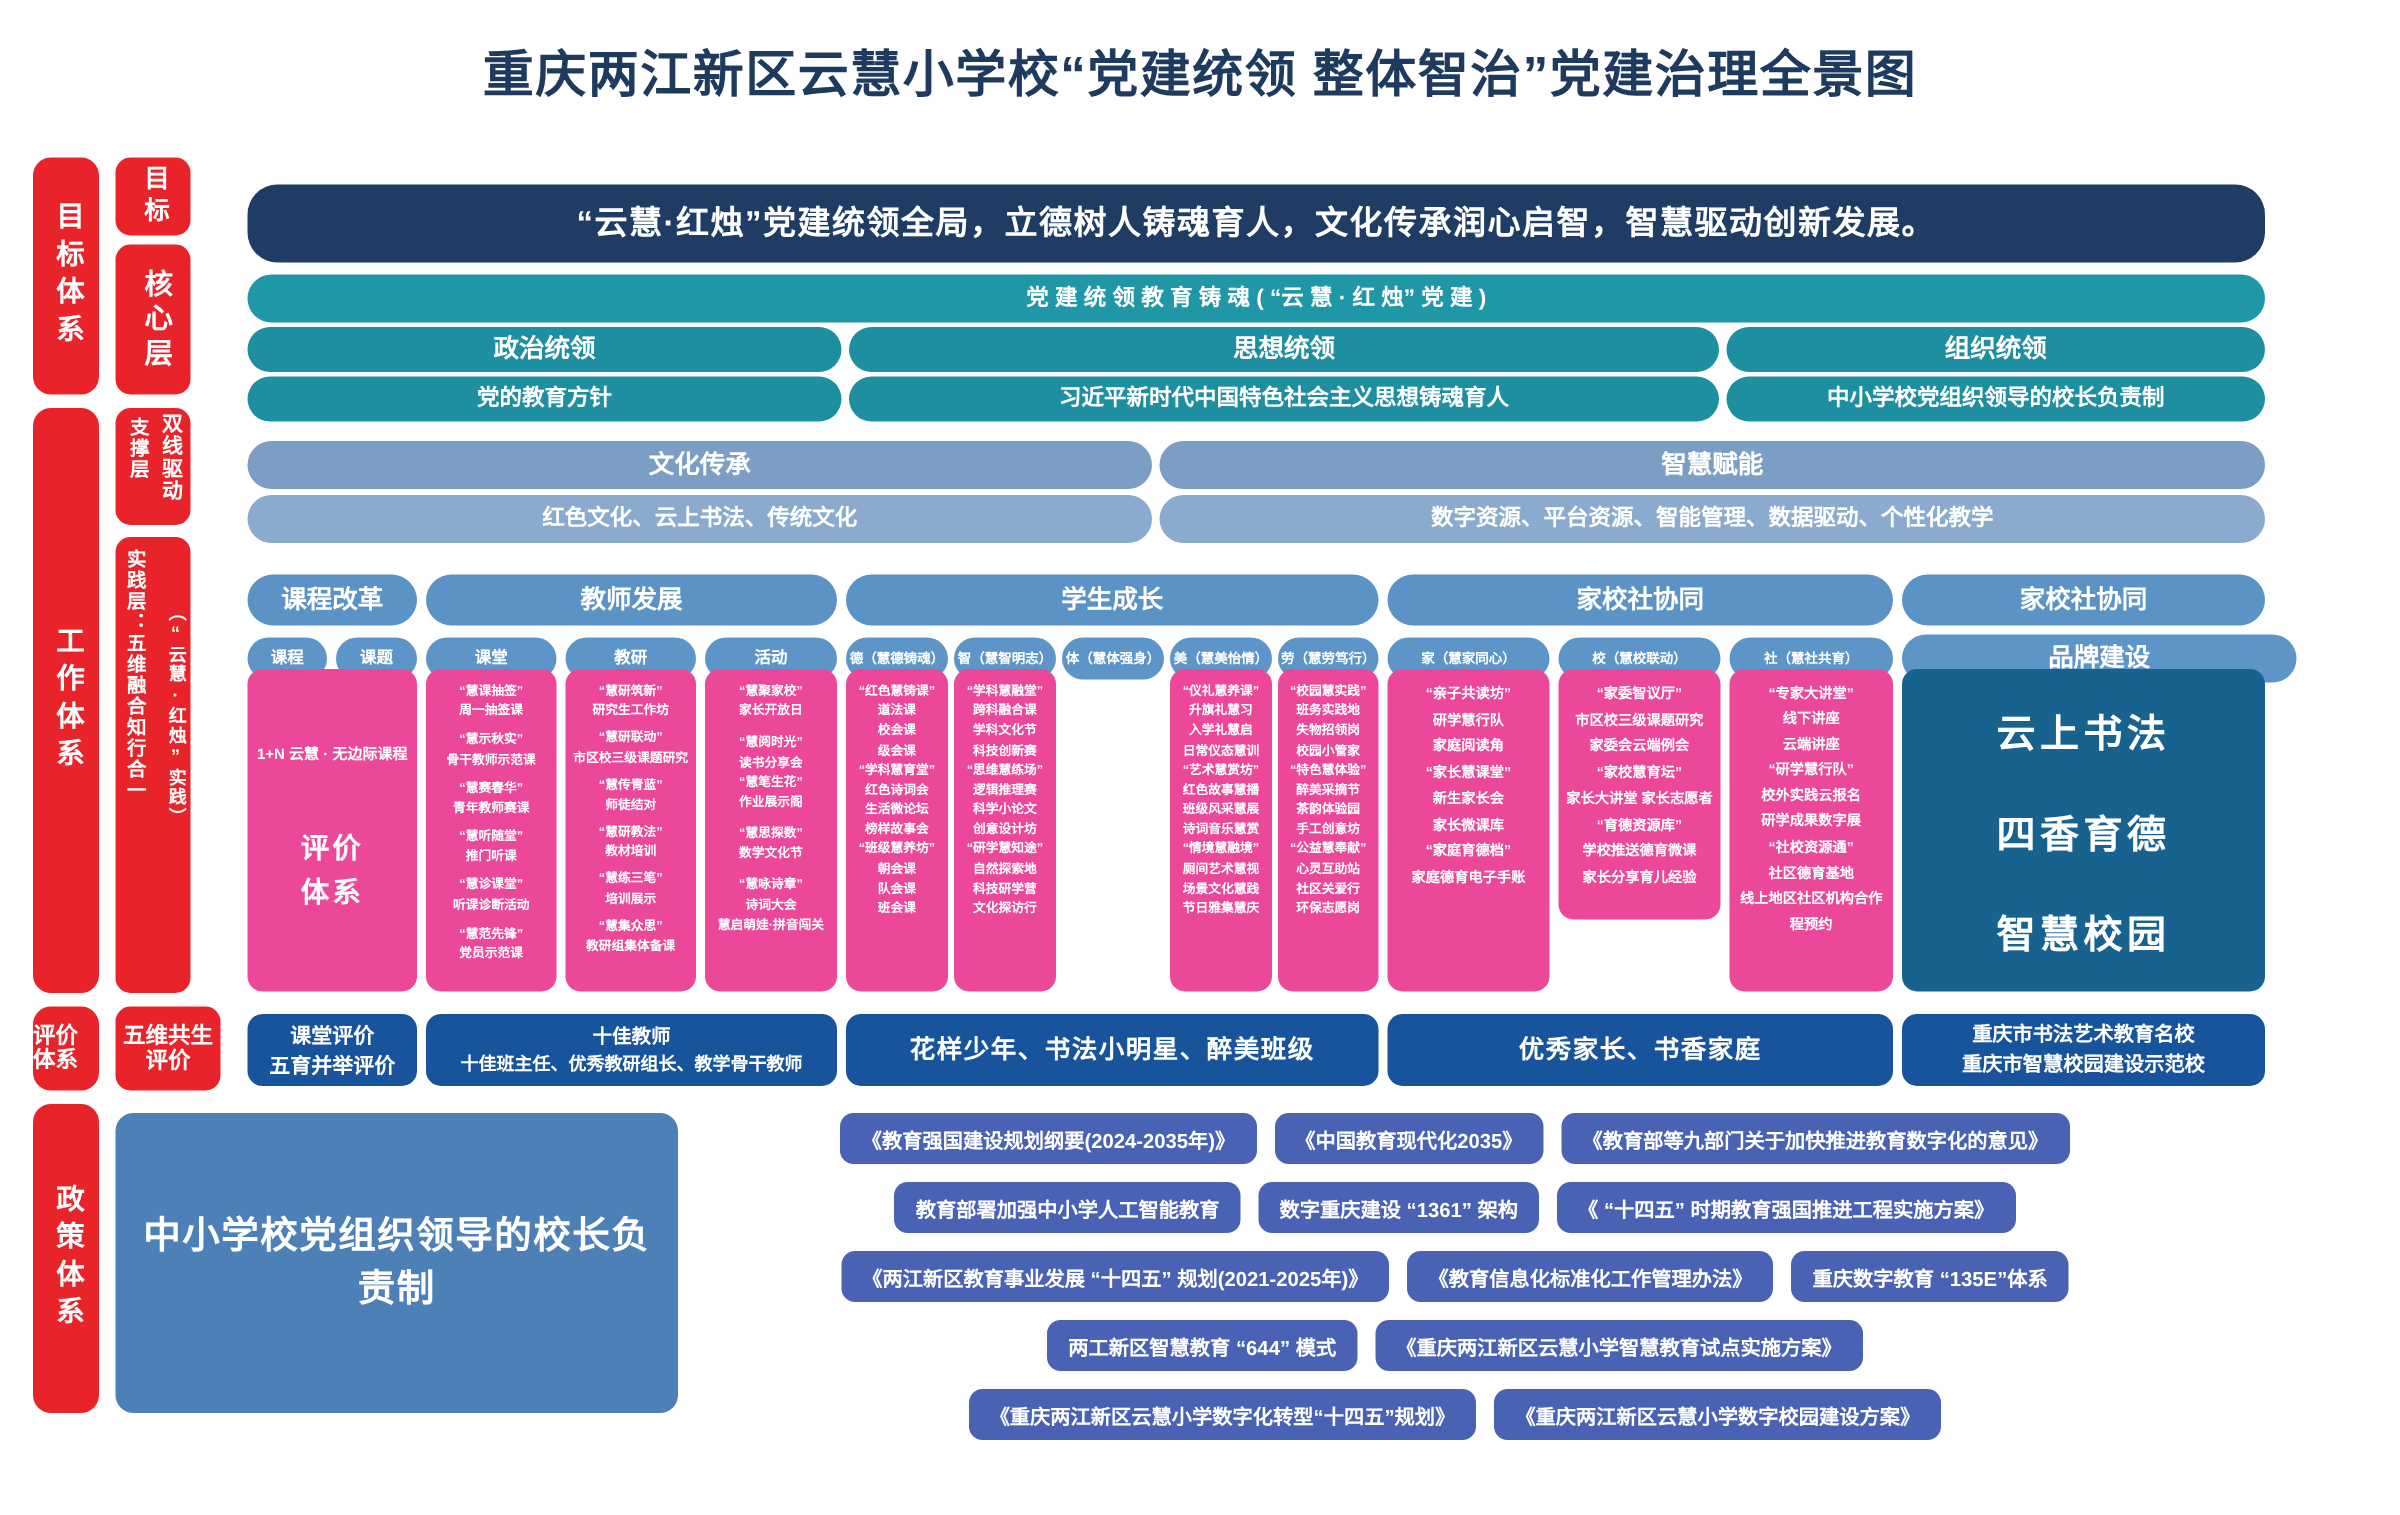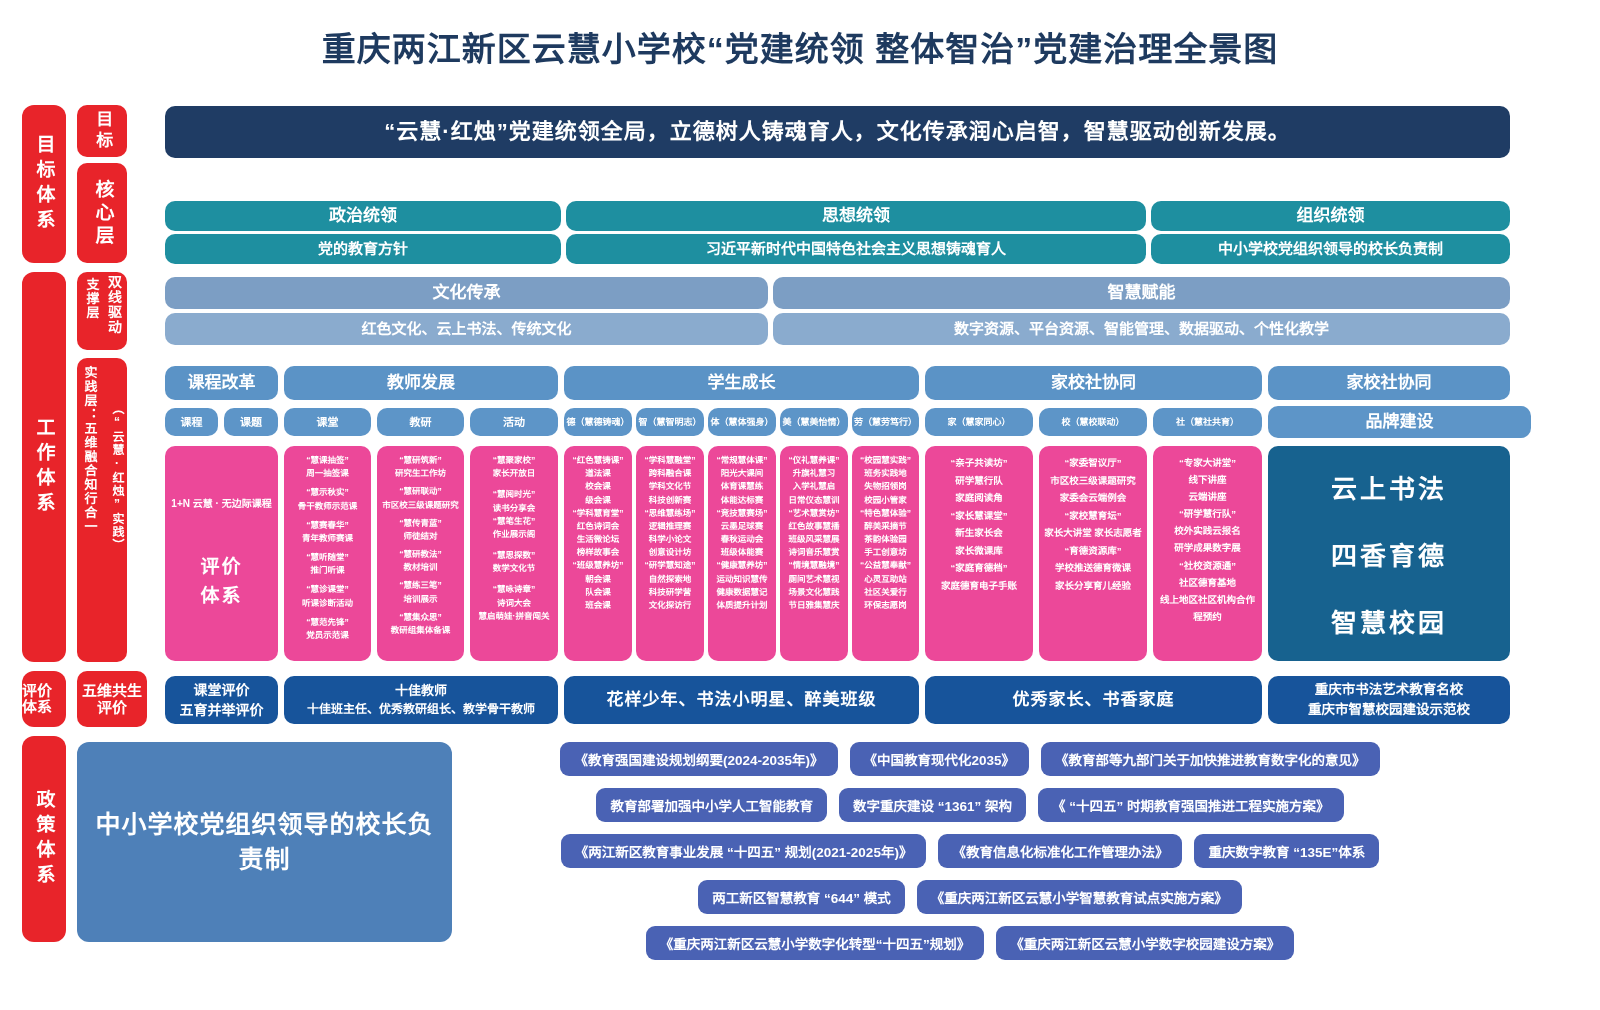"“云慧·红烛”党建统领全局，立德树人铸魂育人，文化传承润心启智，智慧驱动创新发展" .pill { border-radius: 10px -> 20px; margin-top: none -> 17px }
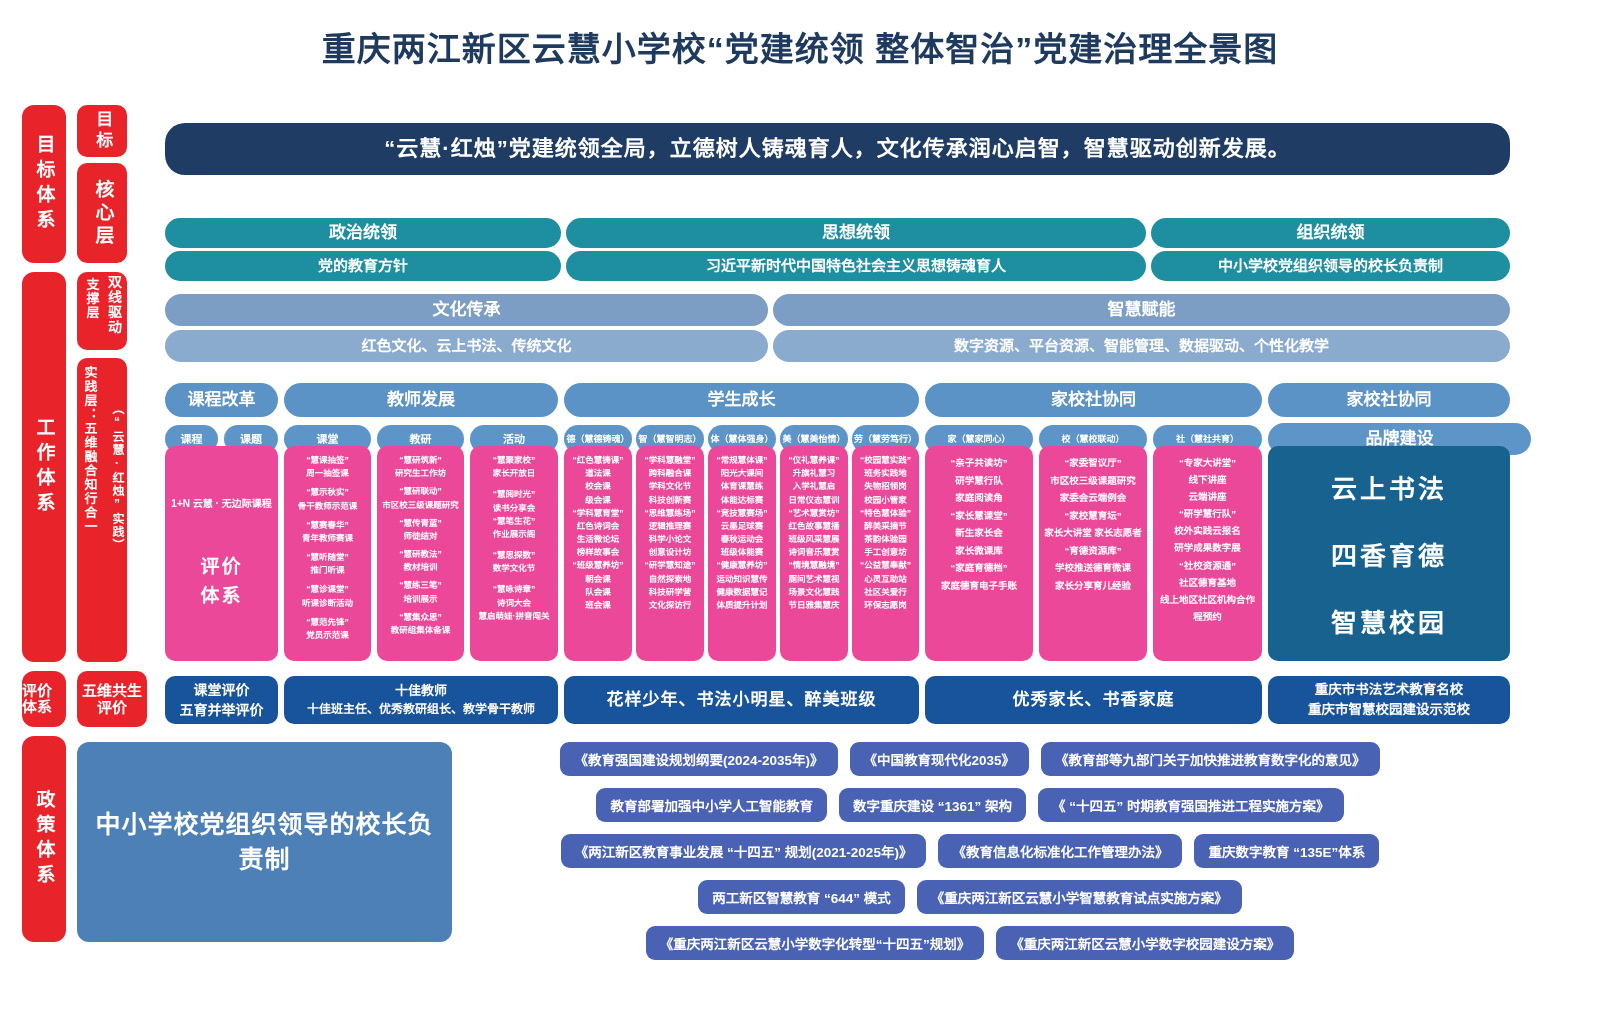"党 建 统 领 教" div.pill { html: none -> <div>党 建 统 领 教 育 铸 魂 ( “云 慧 · 红 烛” 党 建 )</div> }
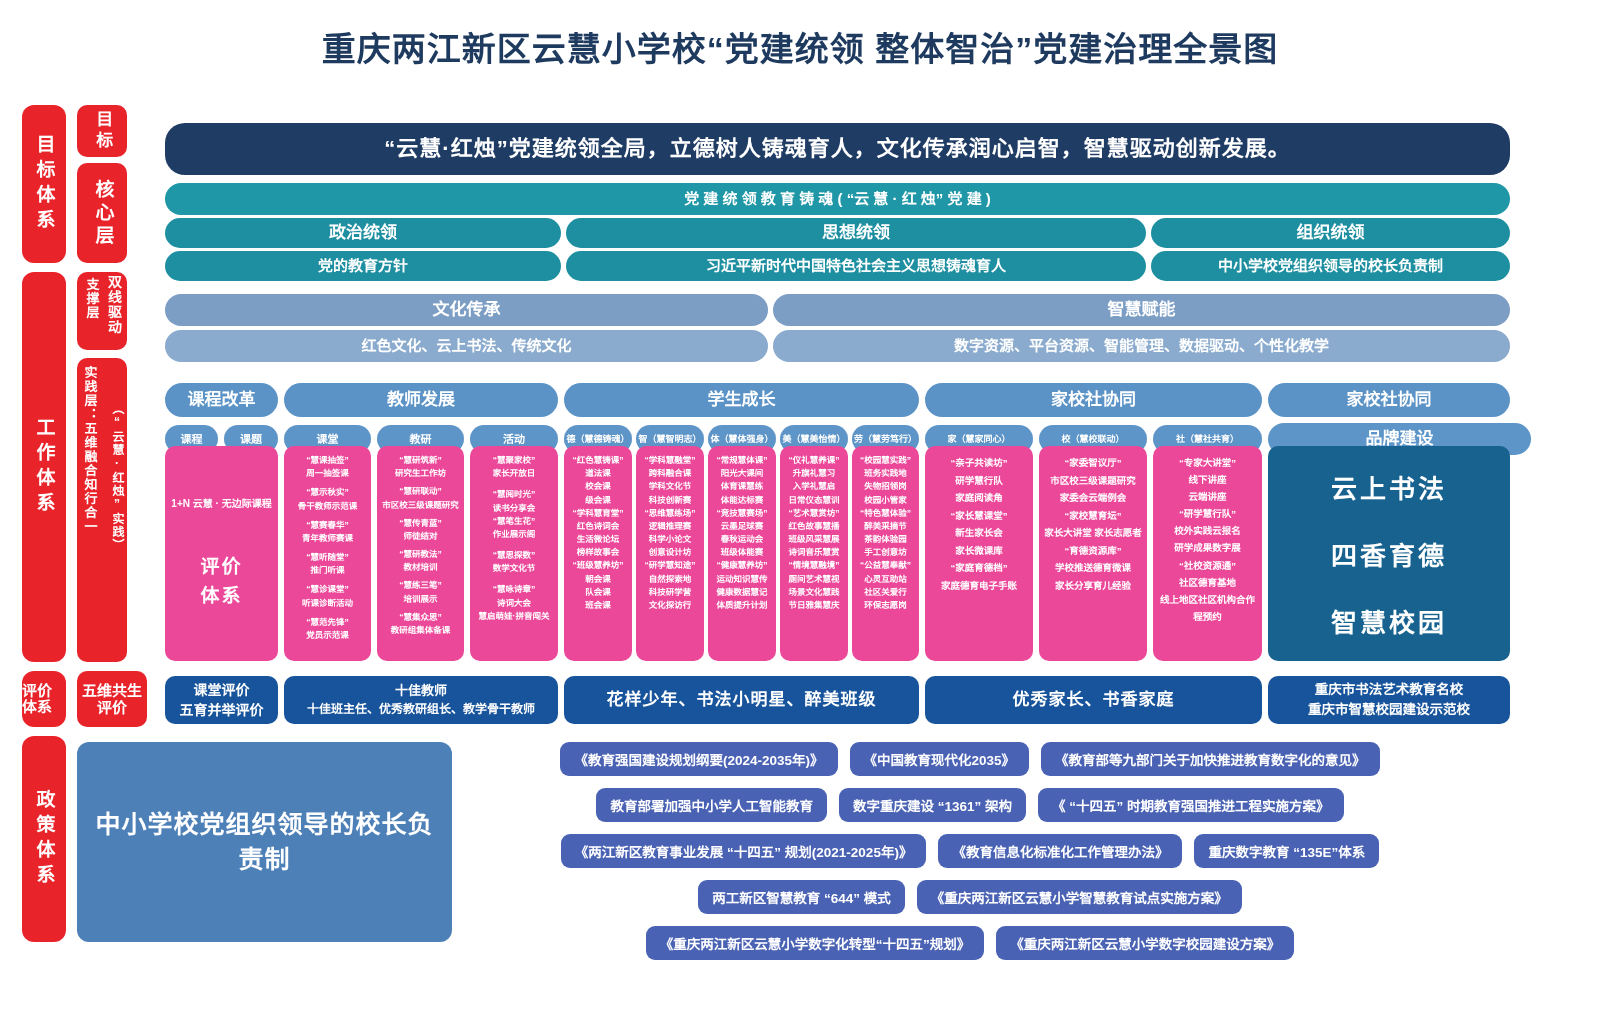"“常规慧体课”" div.detail { html: <div> <span>“常规慧体课”</span> <span>阳光大课间</span> <span>体育课慧练</span> <span>体能达标赛</span> <span>“竞技慧赛场”</span> <span>云墨足球赛</span> <span>春秋运动会</span> <span>班级体能赛</span> <span>“健康慧养坊”</span> <span>运动知识慧传</span> <span>健康数据慧记</span> <span>体质提升计划</span> </div> -> none }
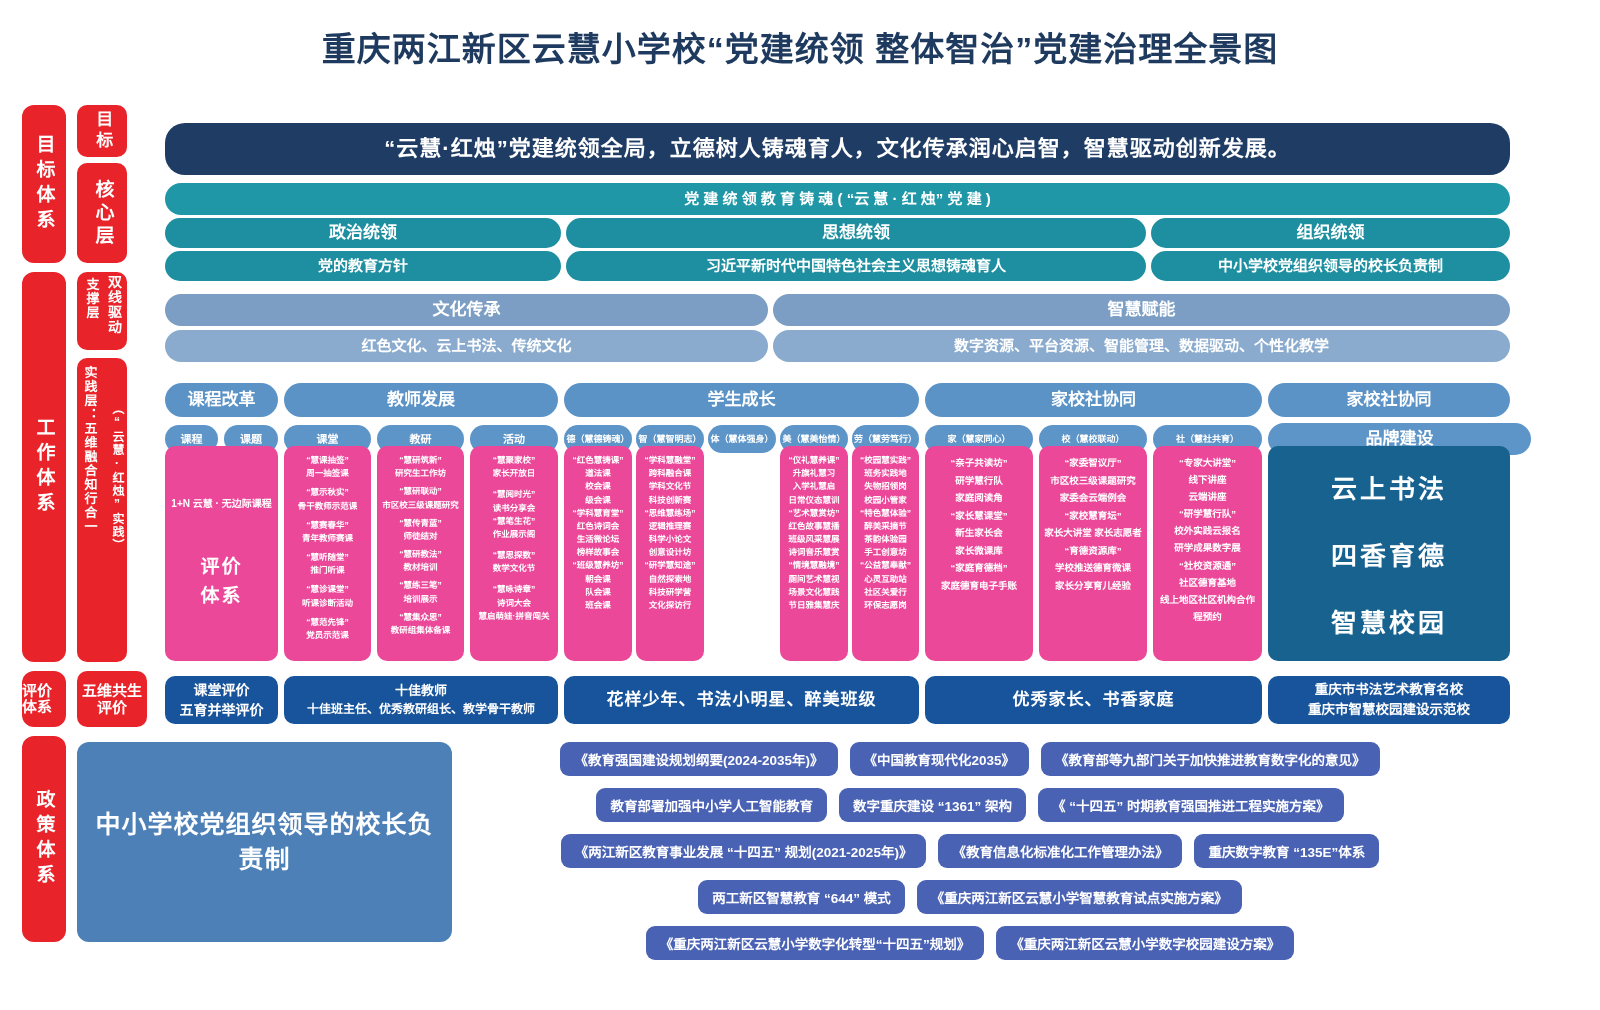"“家委智议厅”" div.detail { height: 215px -> 167px }
